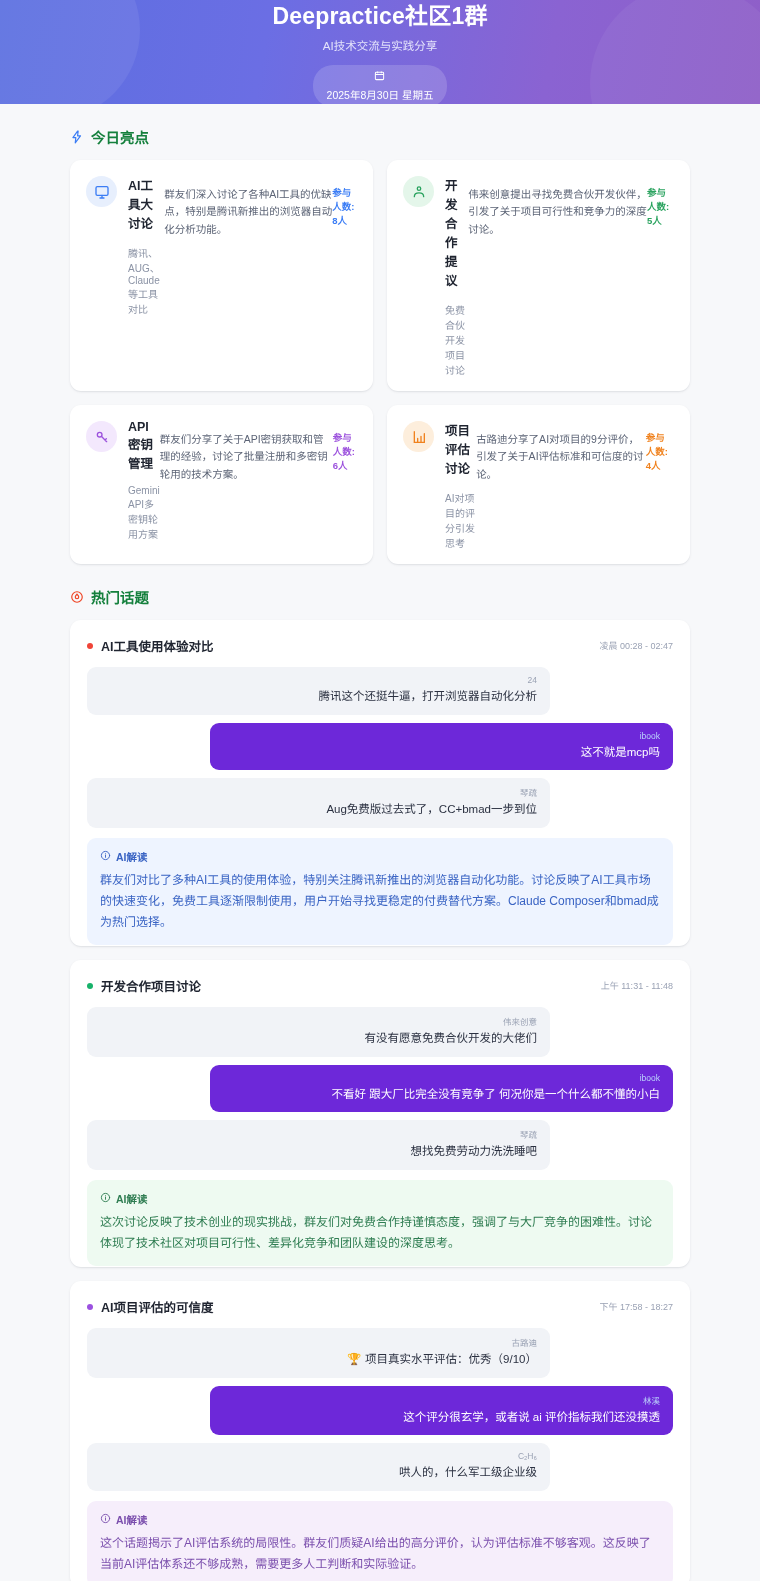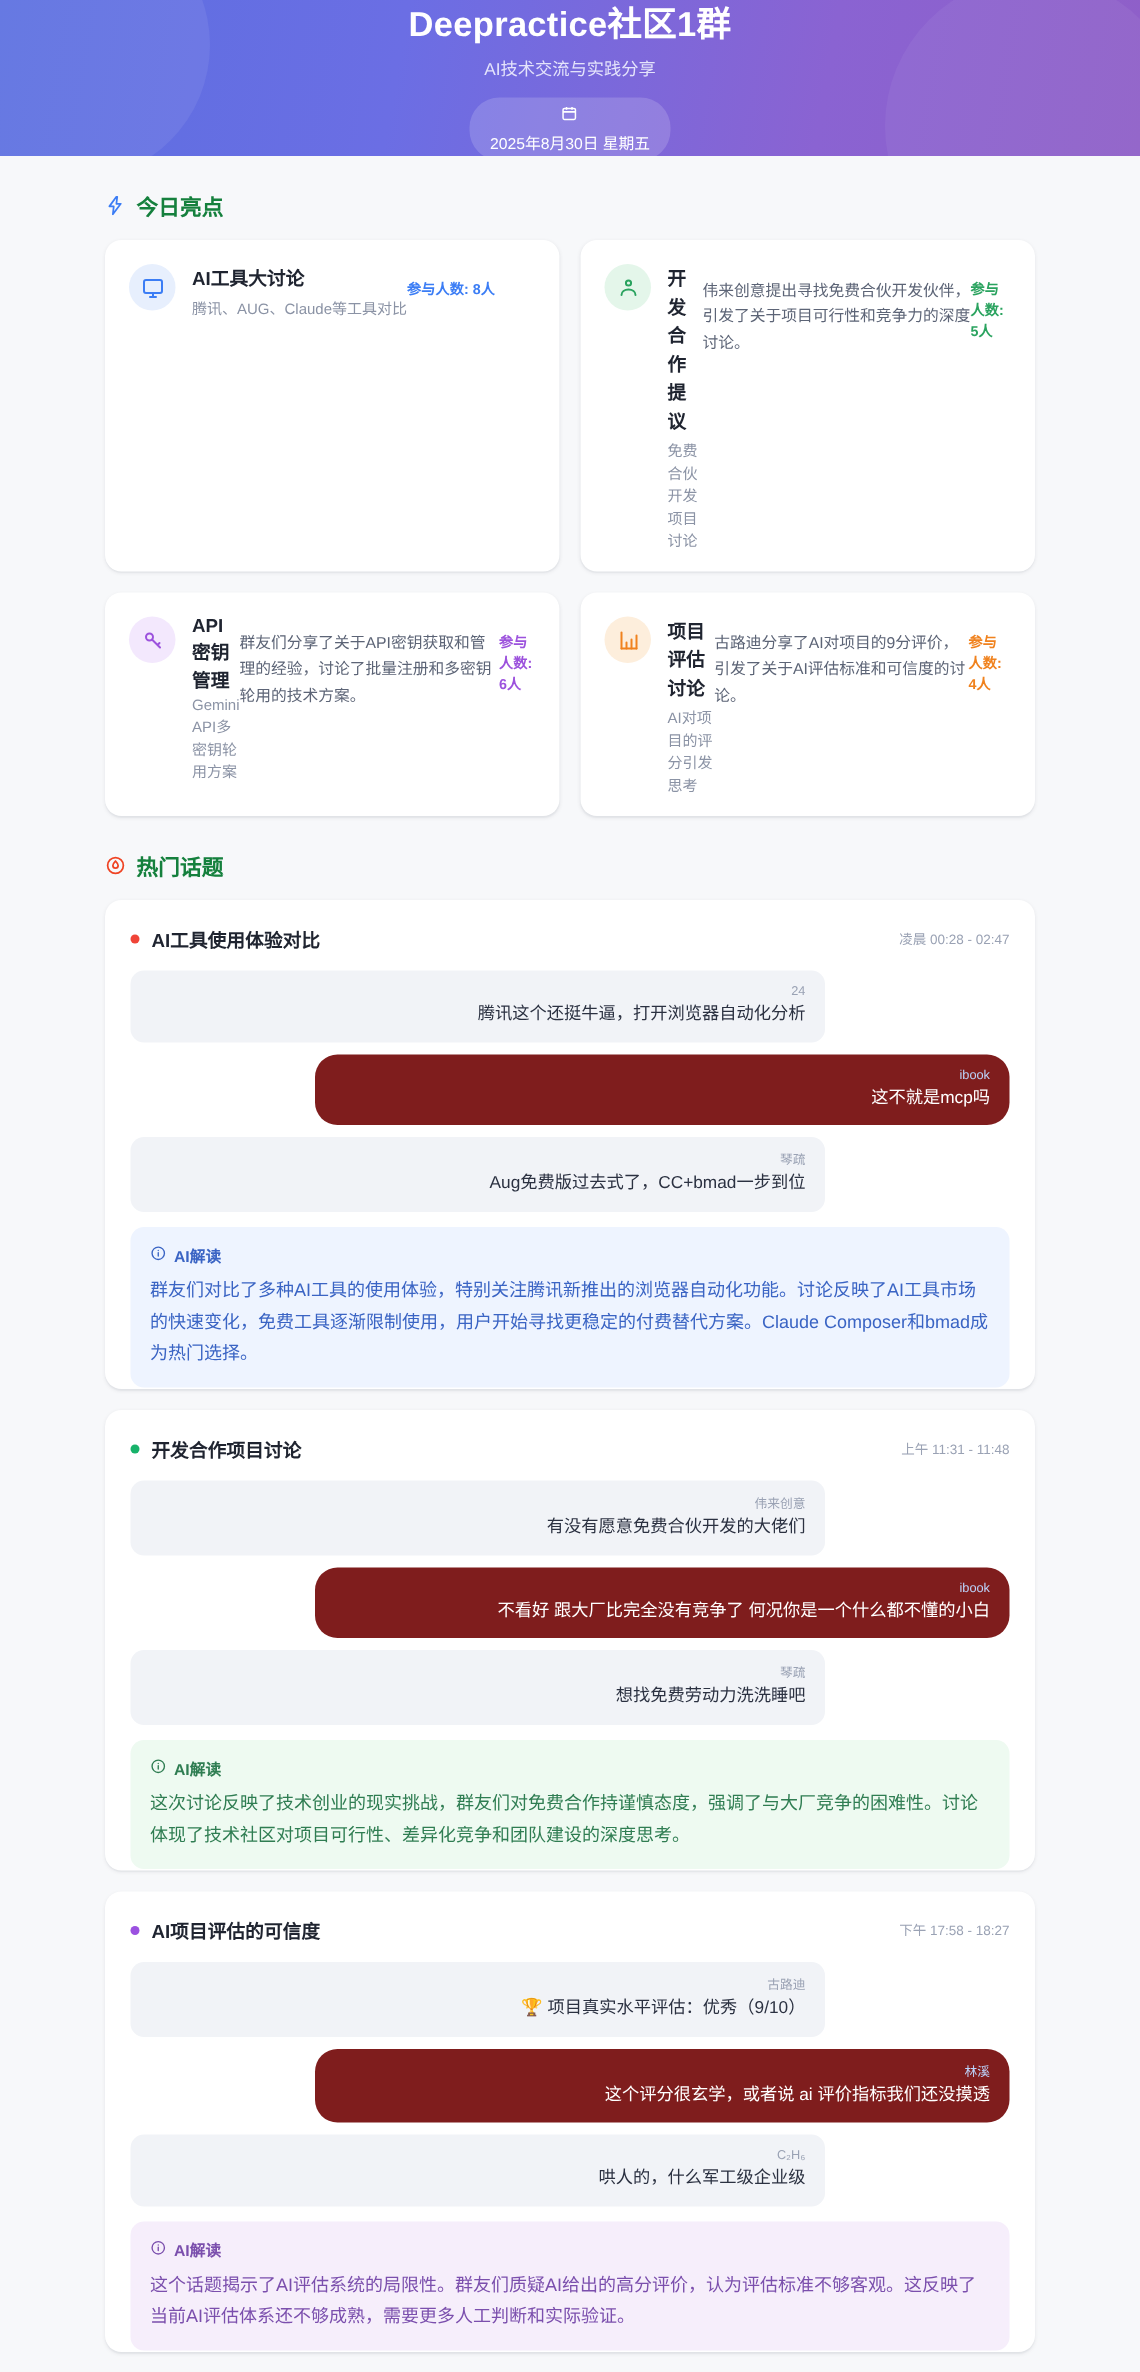"群友们深入讨论了各种AI工具的优缺点，特别是腾讯新推出的浏览器自动化分析功能。" div.hl-desc { html: none -> <div>群友们深入讨论了各种AI工具的优缺点，特别是腾讯新推出的浏览器自动化分析功能。</div> }
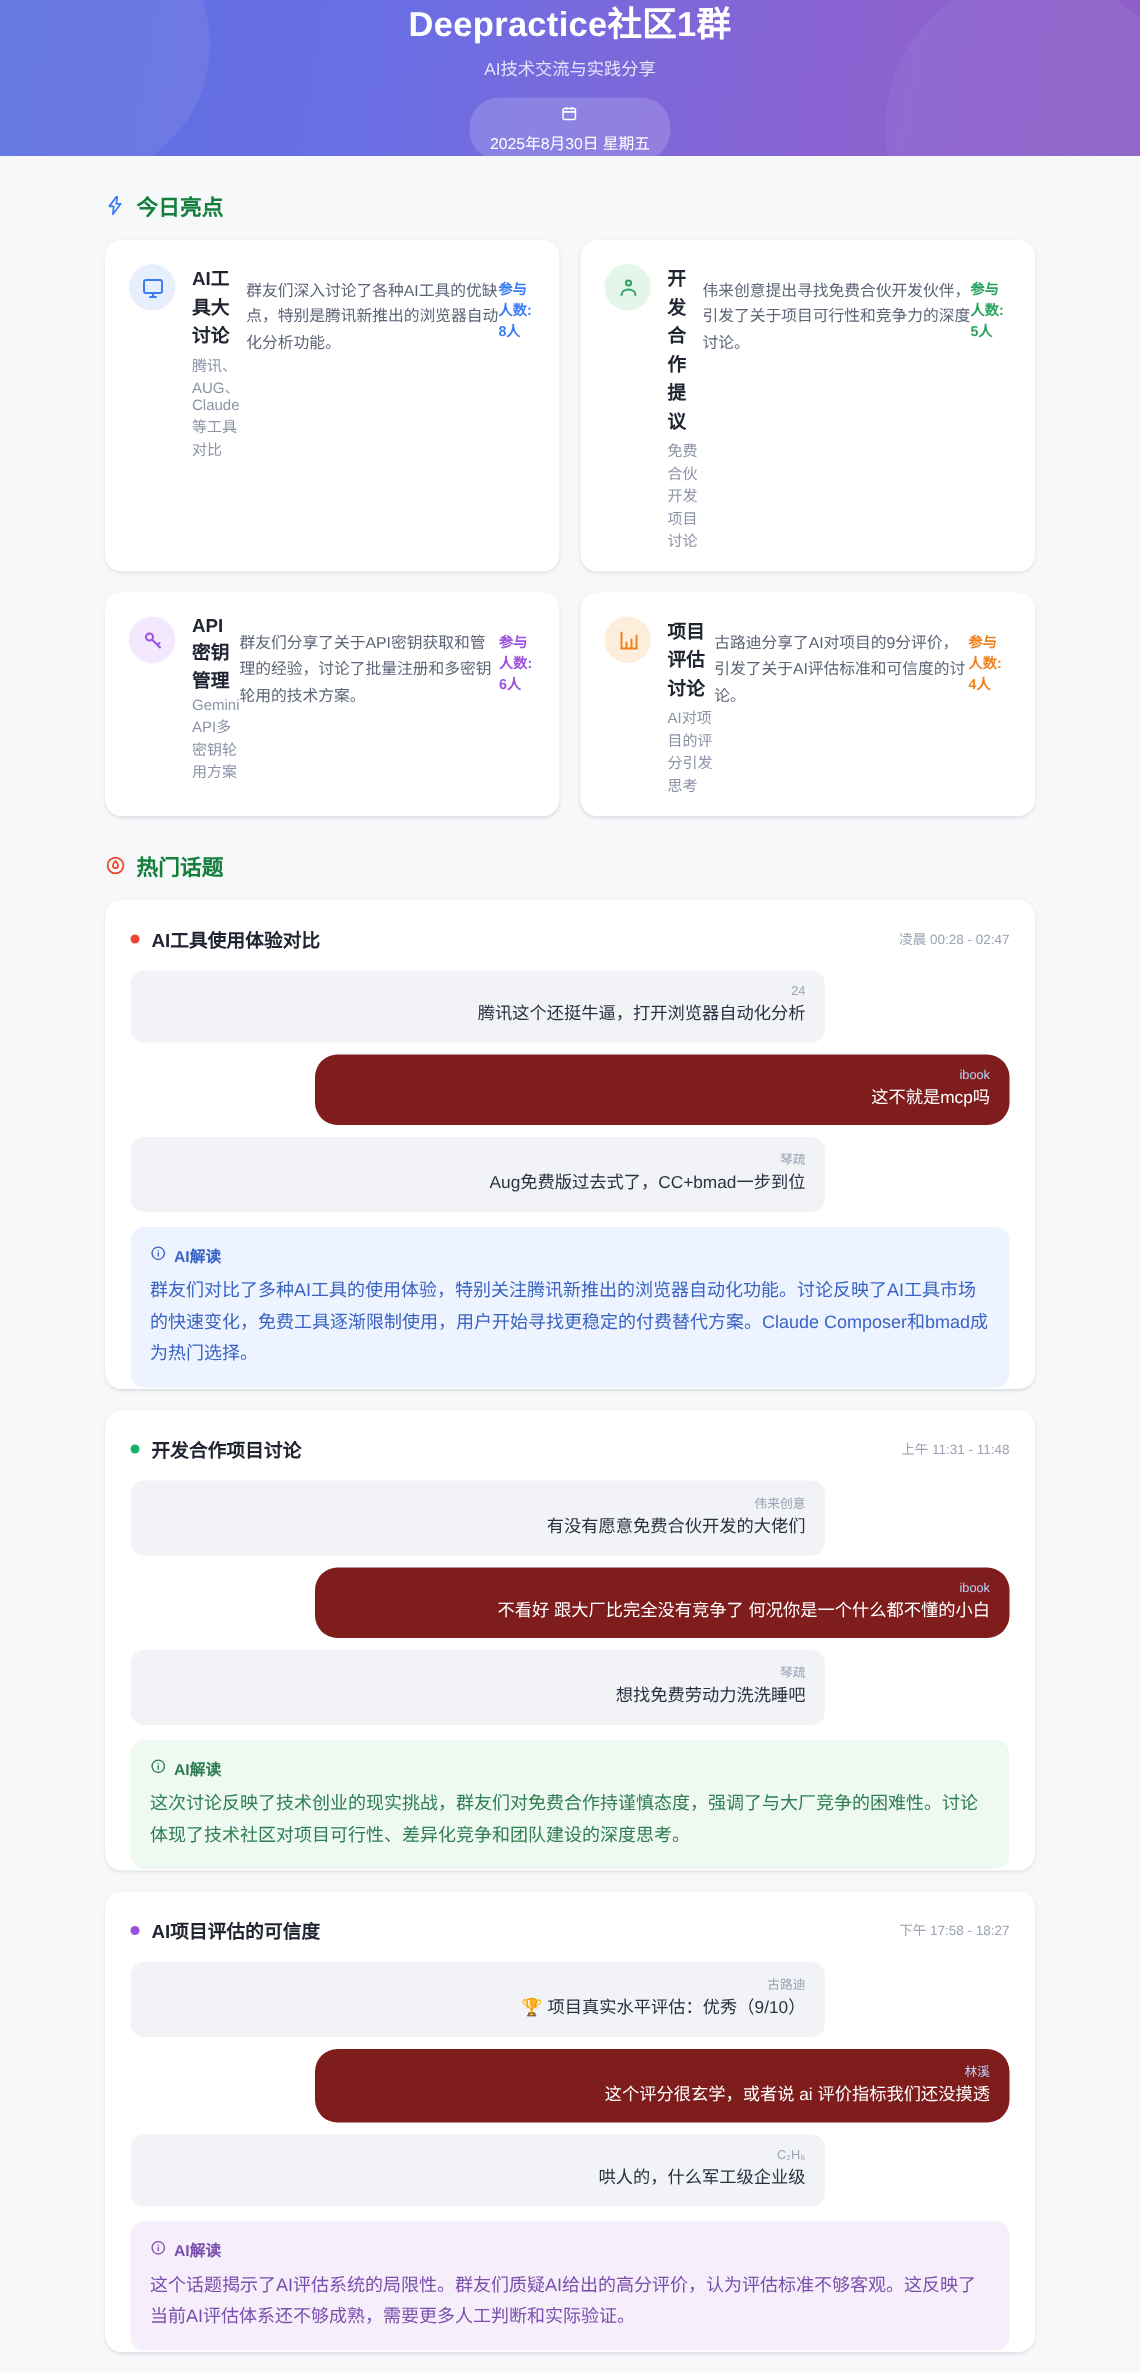"腾讯、AUG、Claude等工具对比" .hl-sub { margin-top: 3px -> 13px }
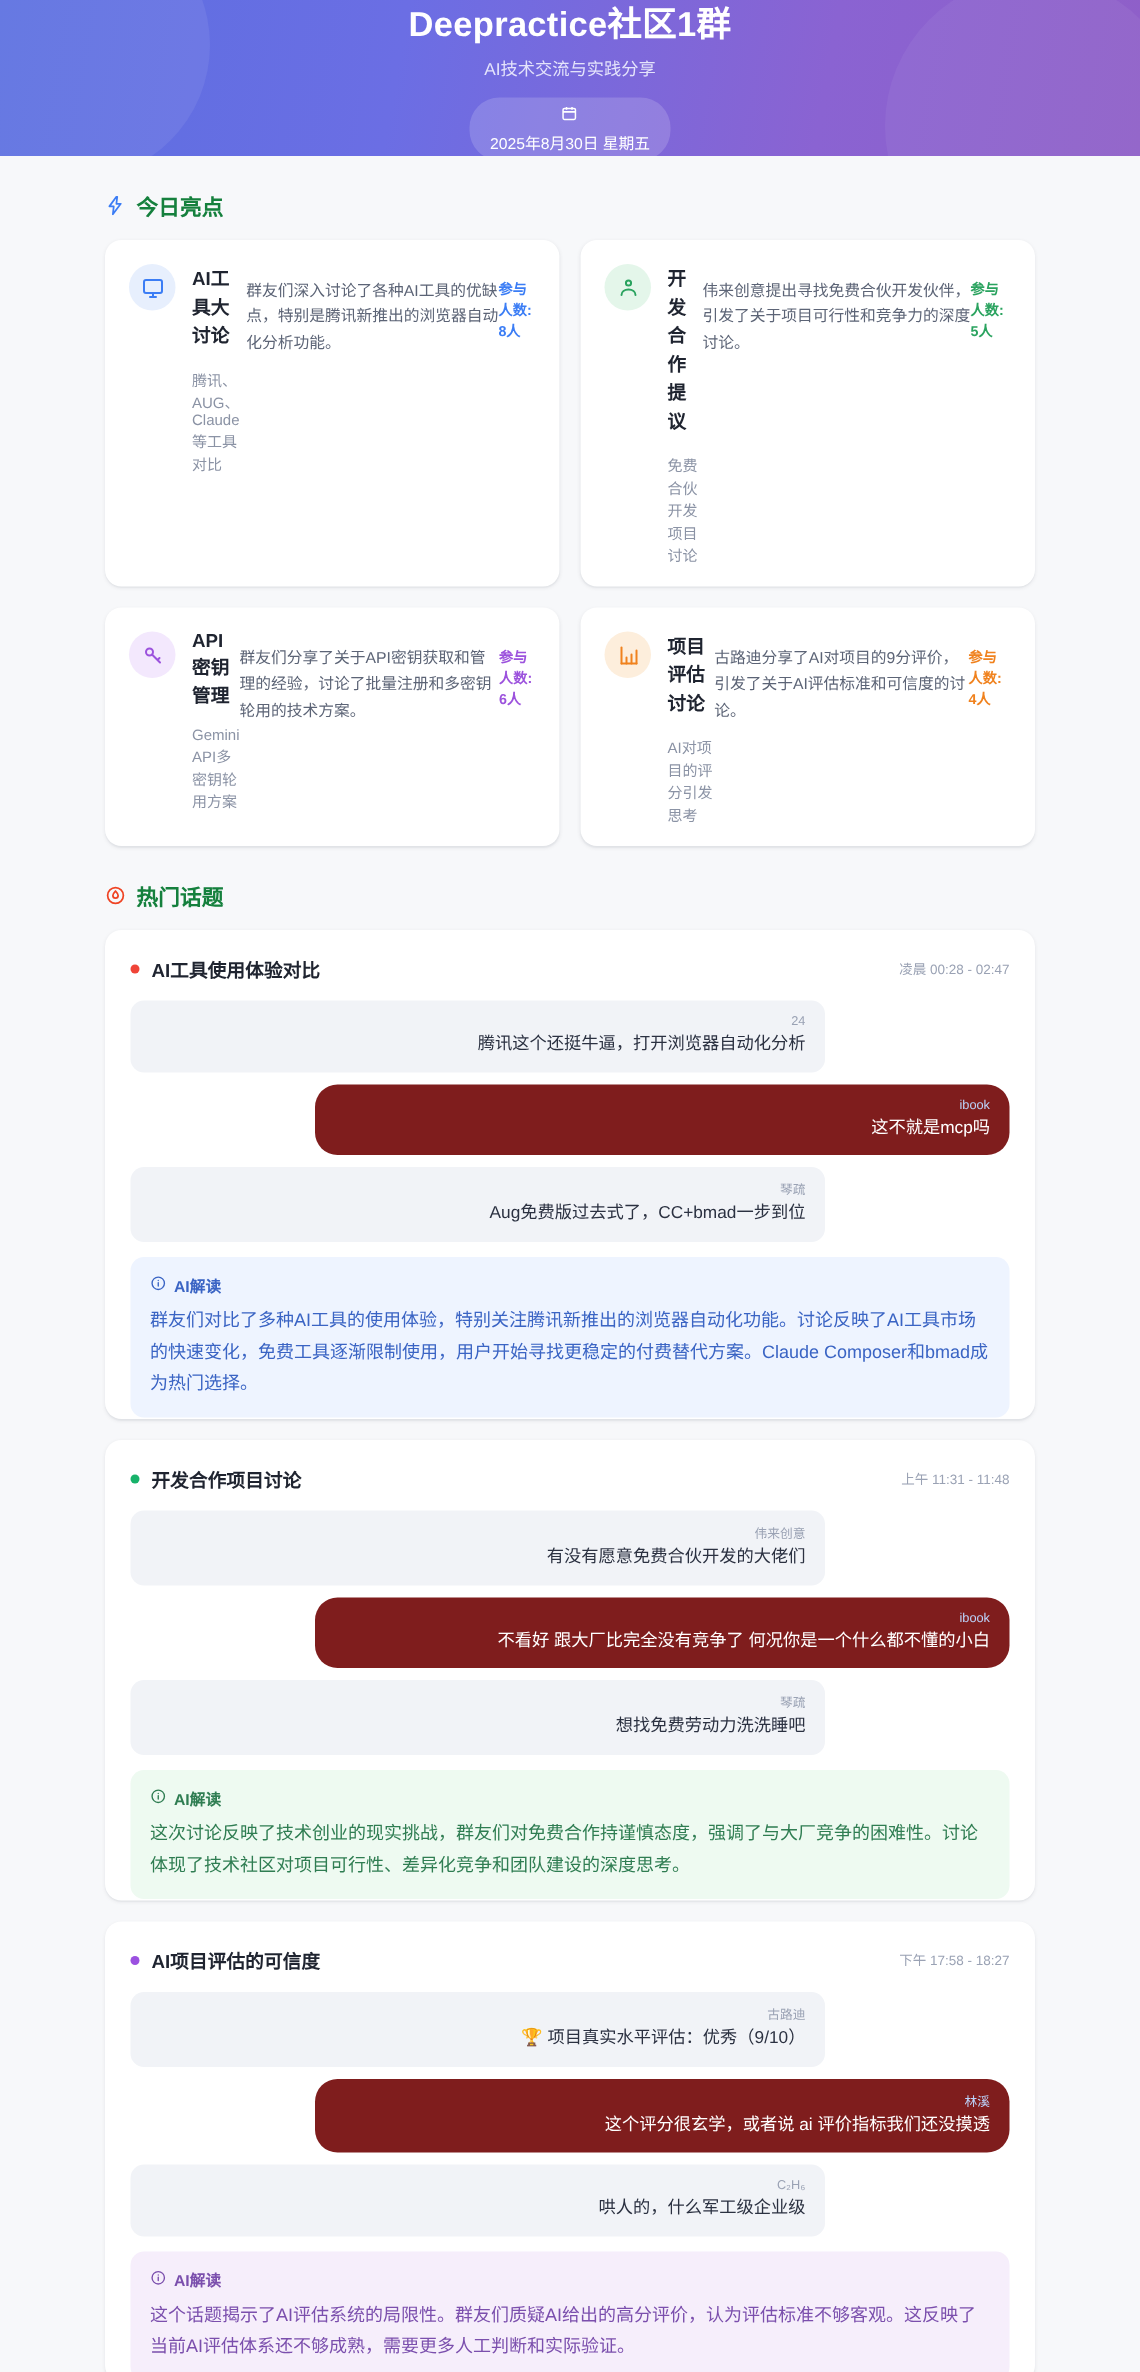"ibook" .bubble.right { background: #7f1d1d -> #6d28d9; border-radius: 15px -> none }
